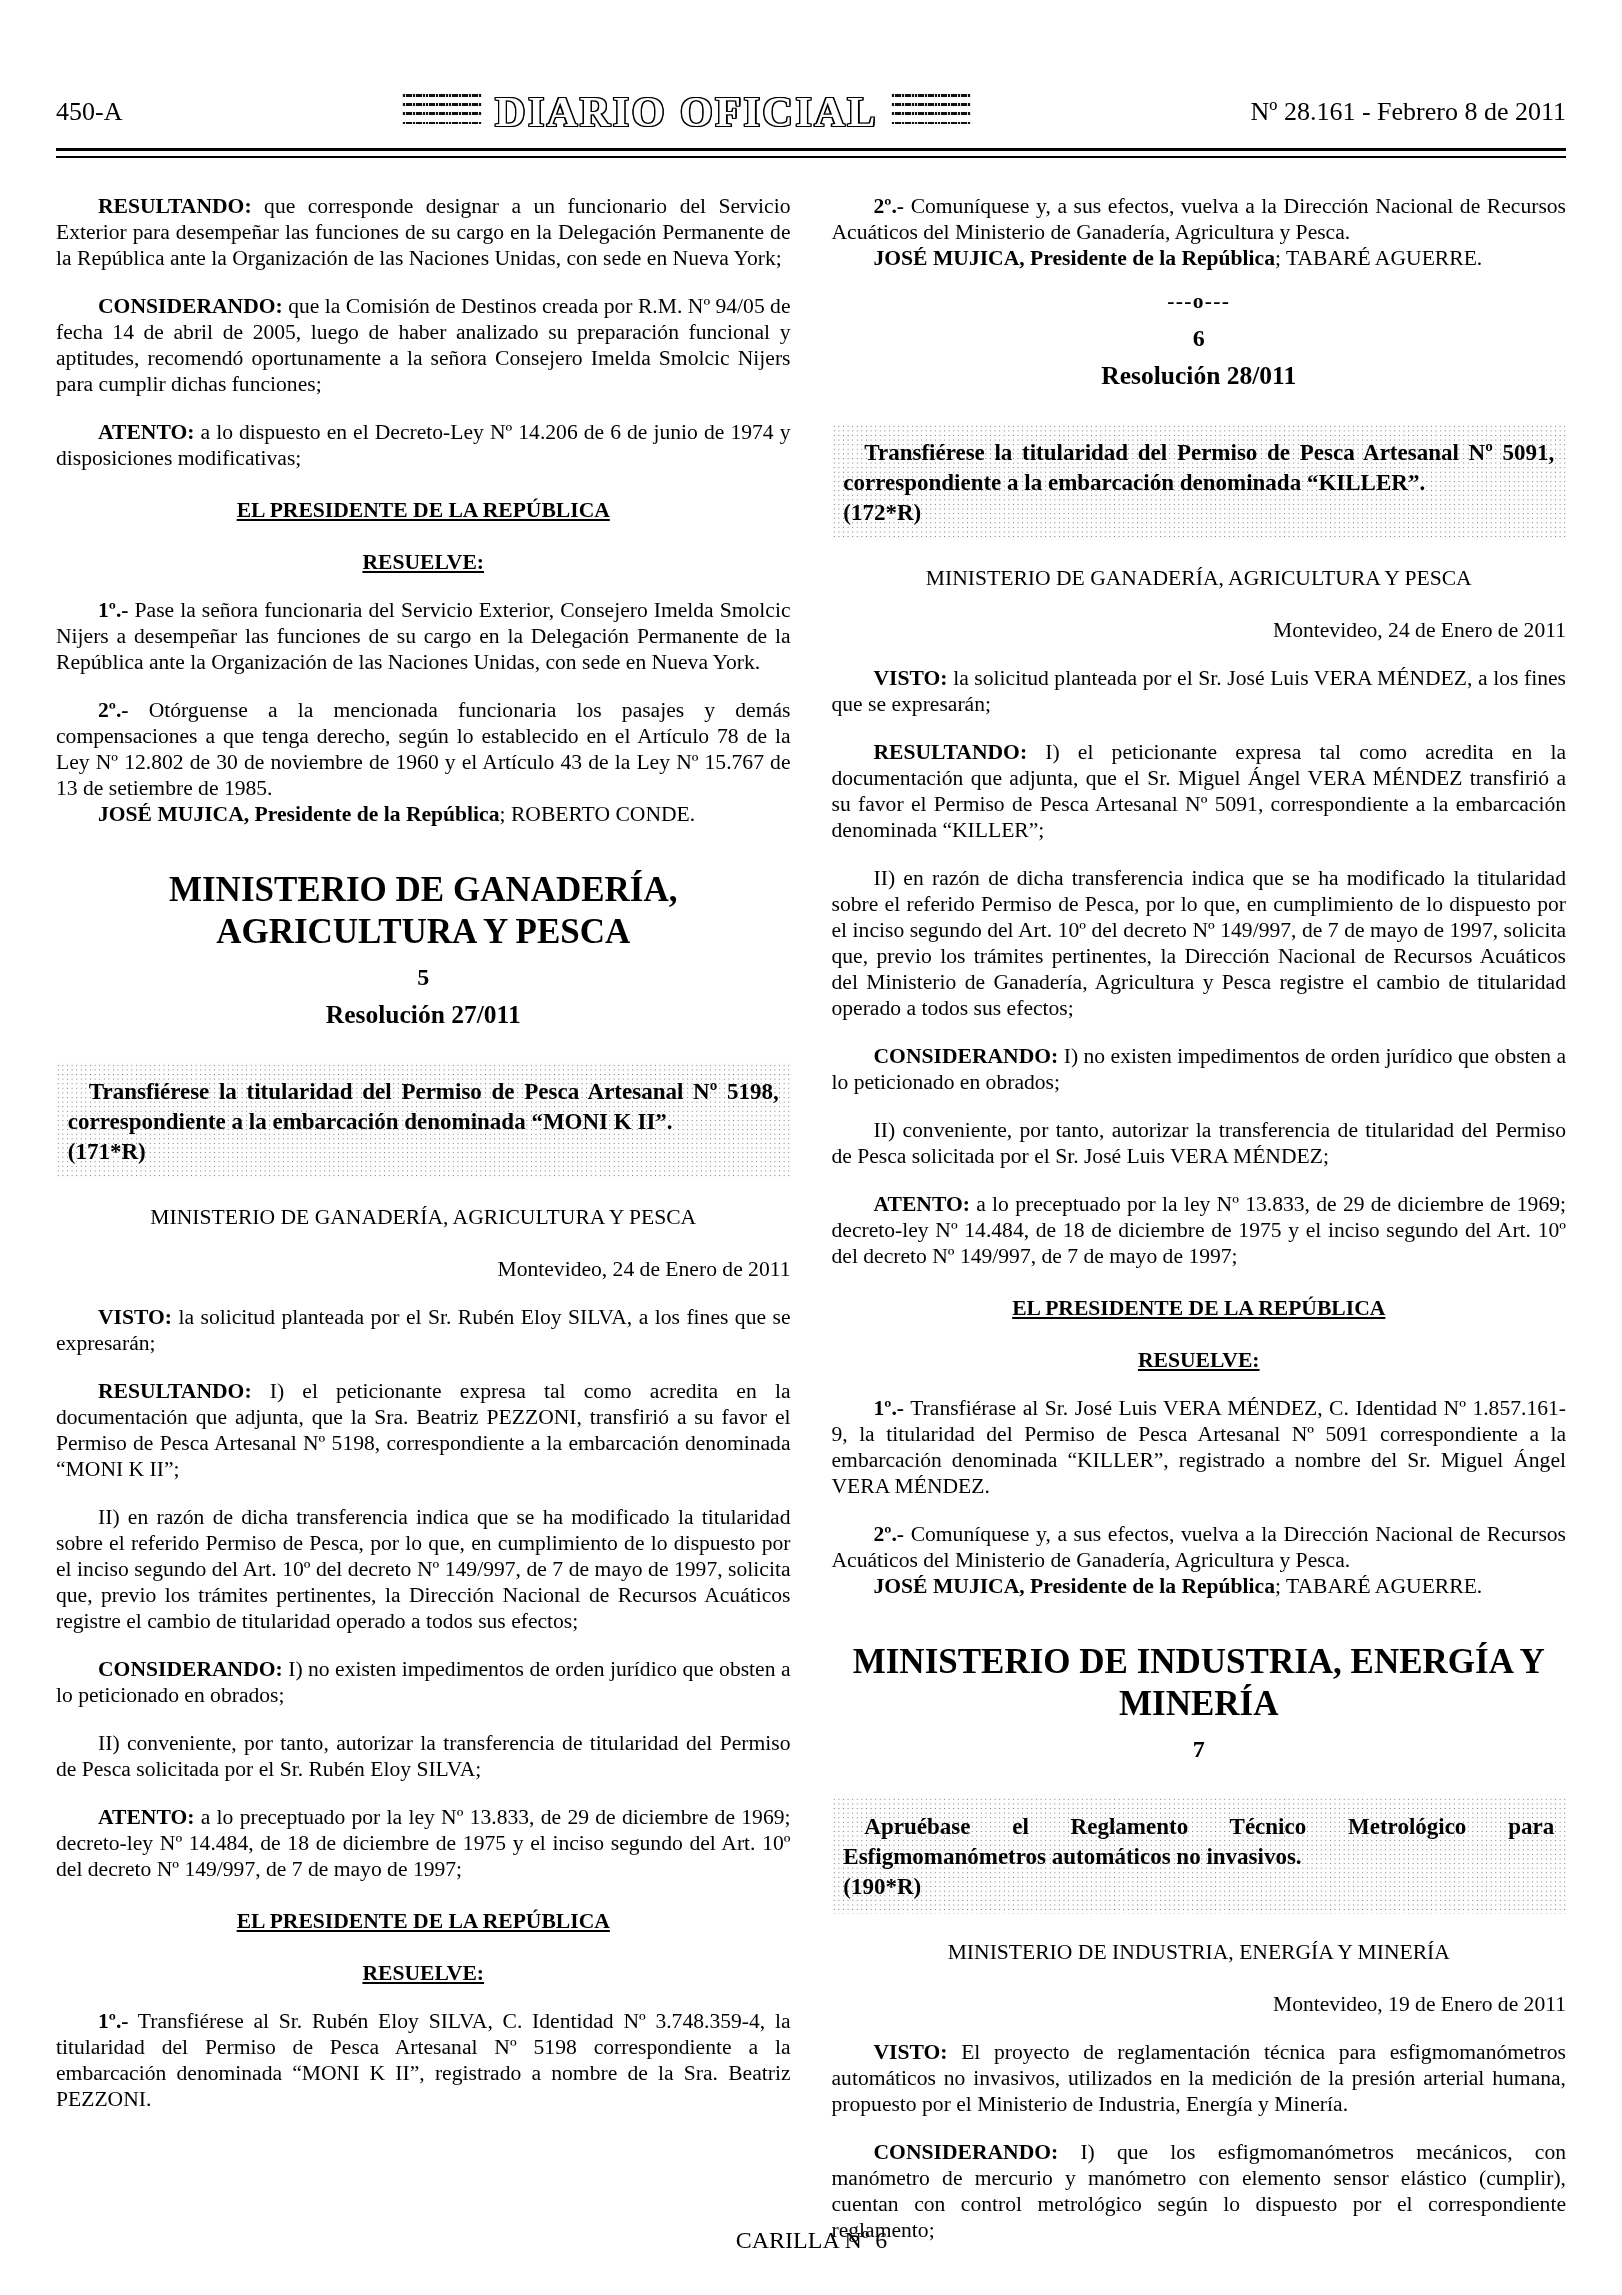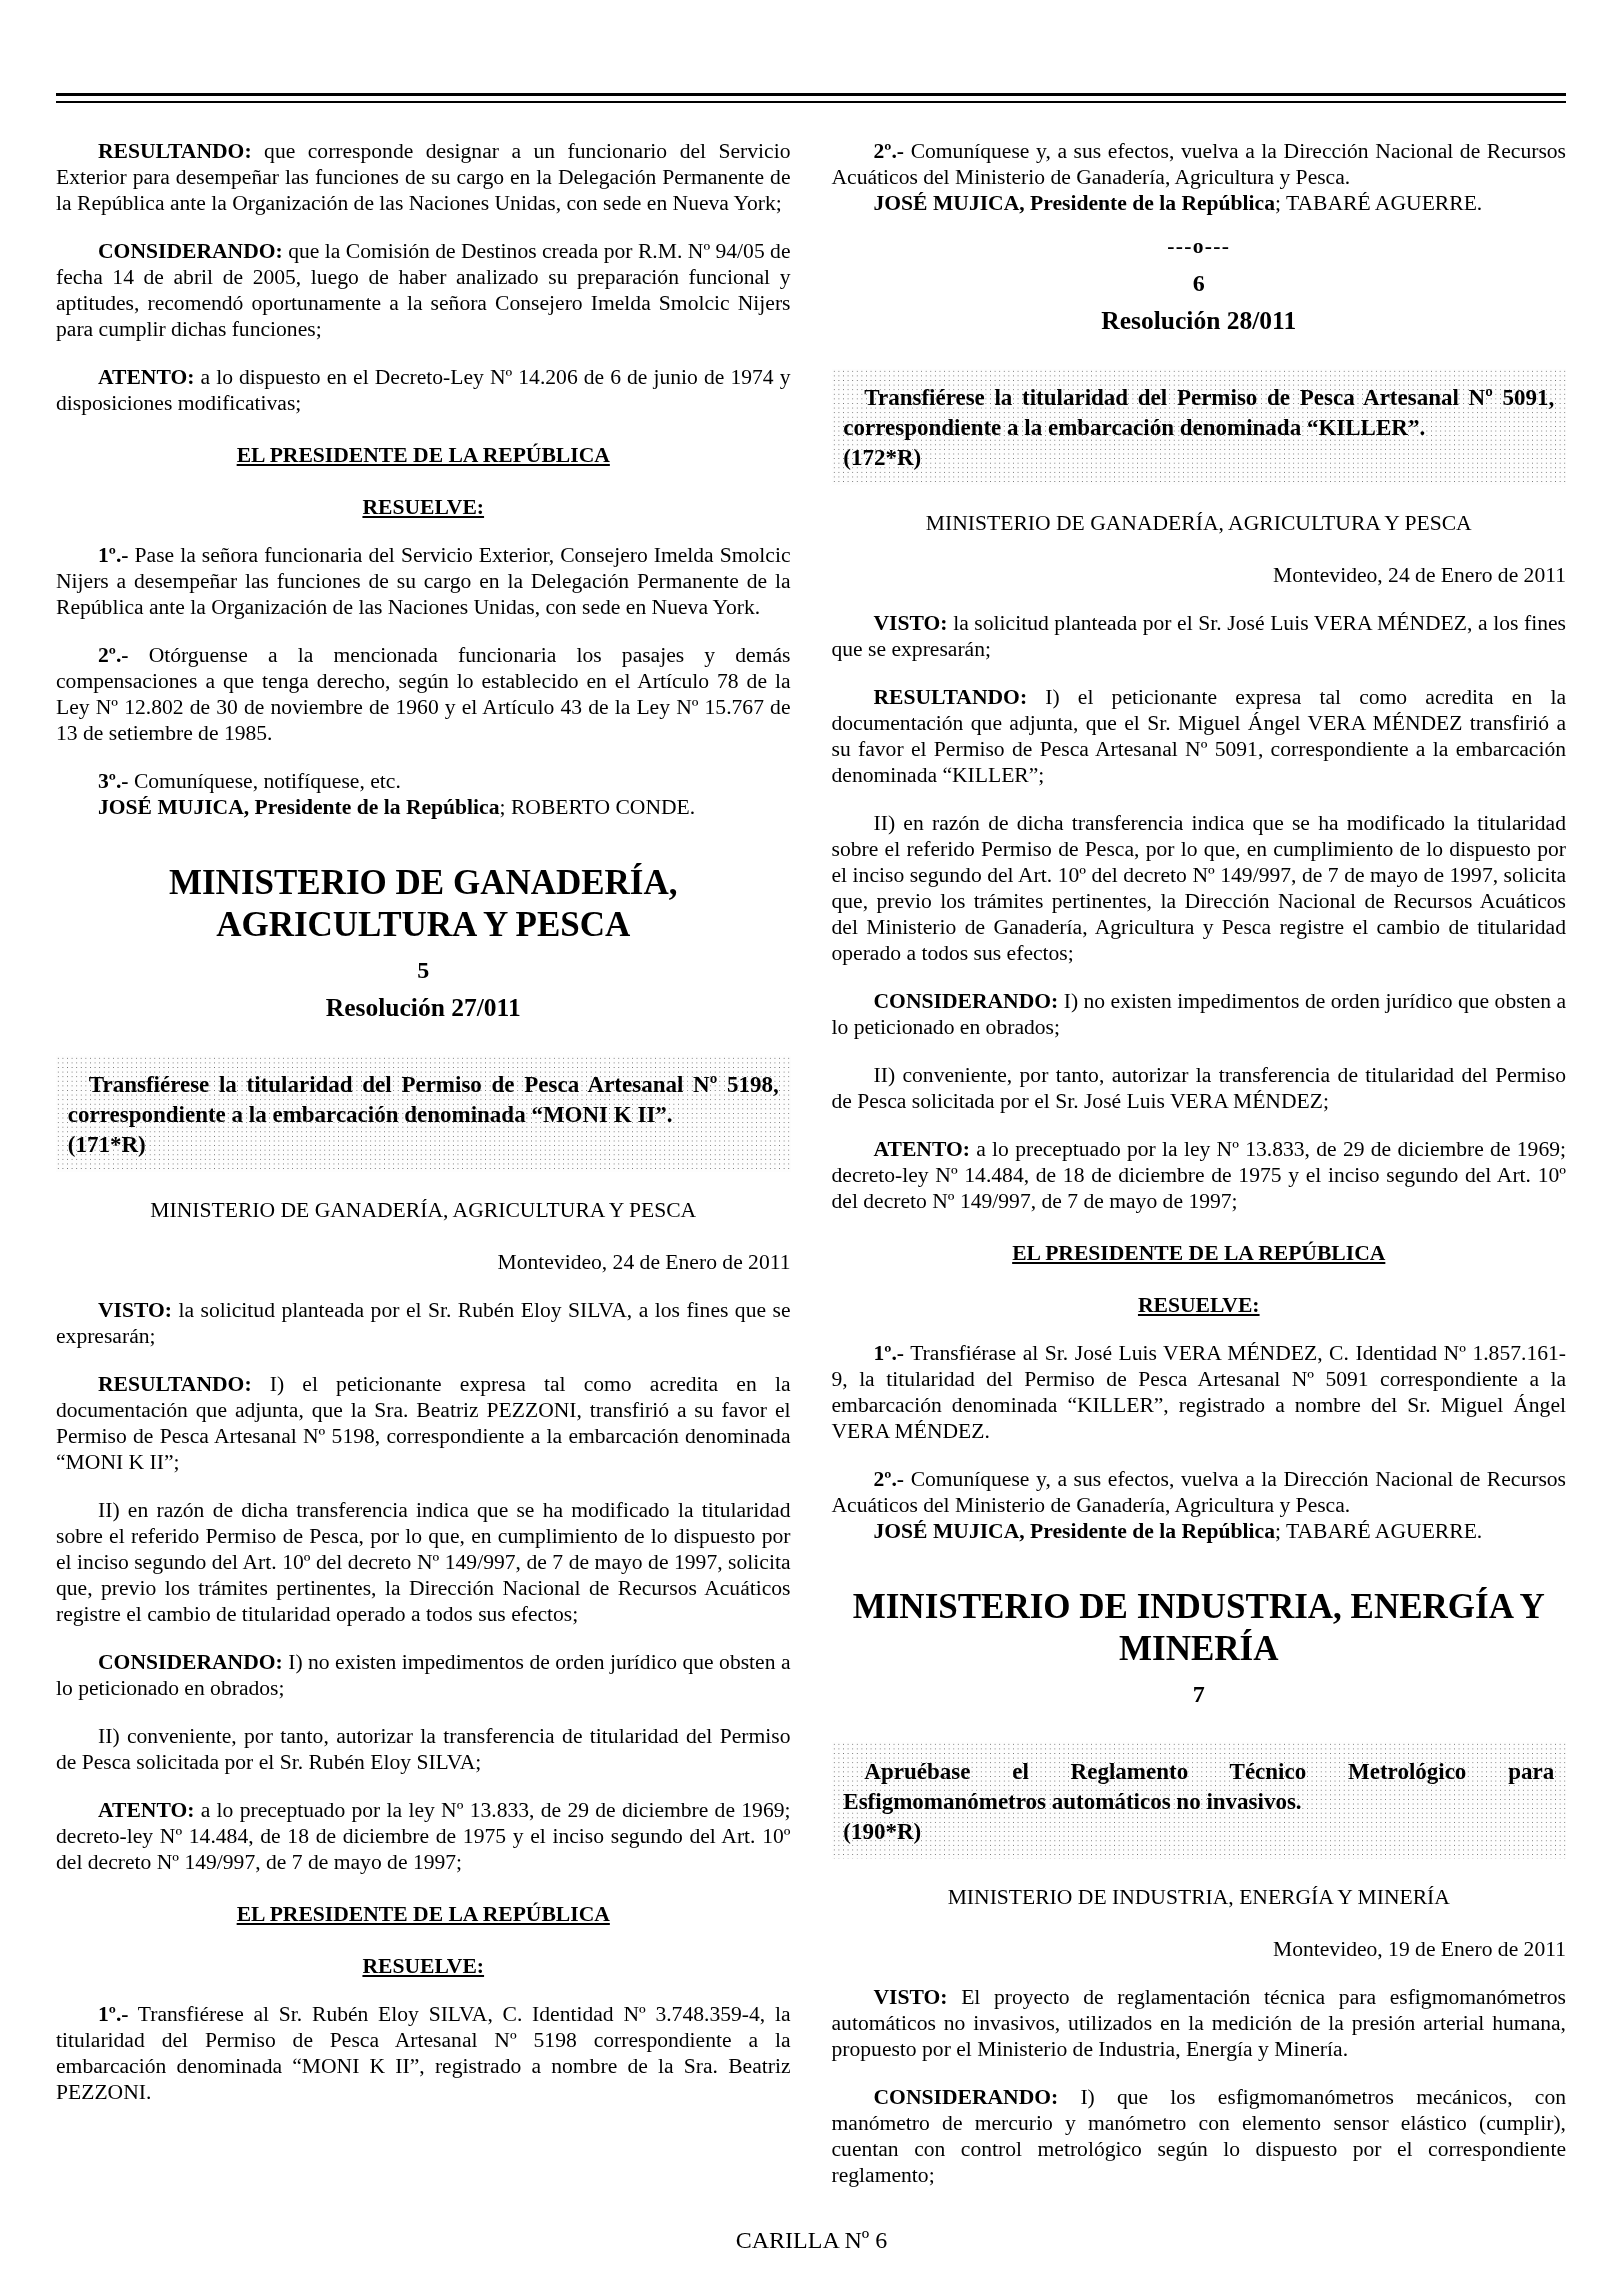"450-A" div.masthead-row { html: none -> <div> <div>450-A</div> <div> <div></div> <div>DIARIO OFICIAL</div> <div></div> </div> <div>Nº 28.161 - Febrero 8 de 2011</div> </div> }
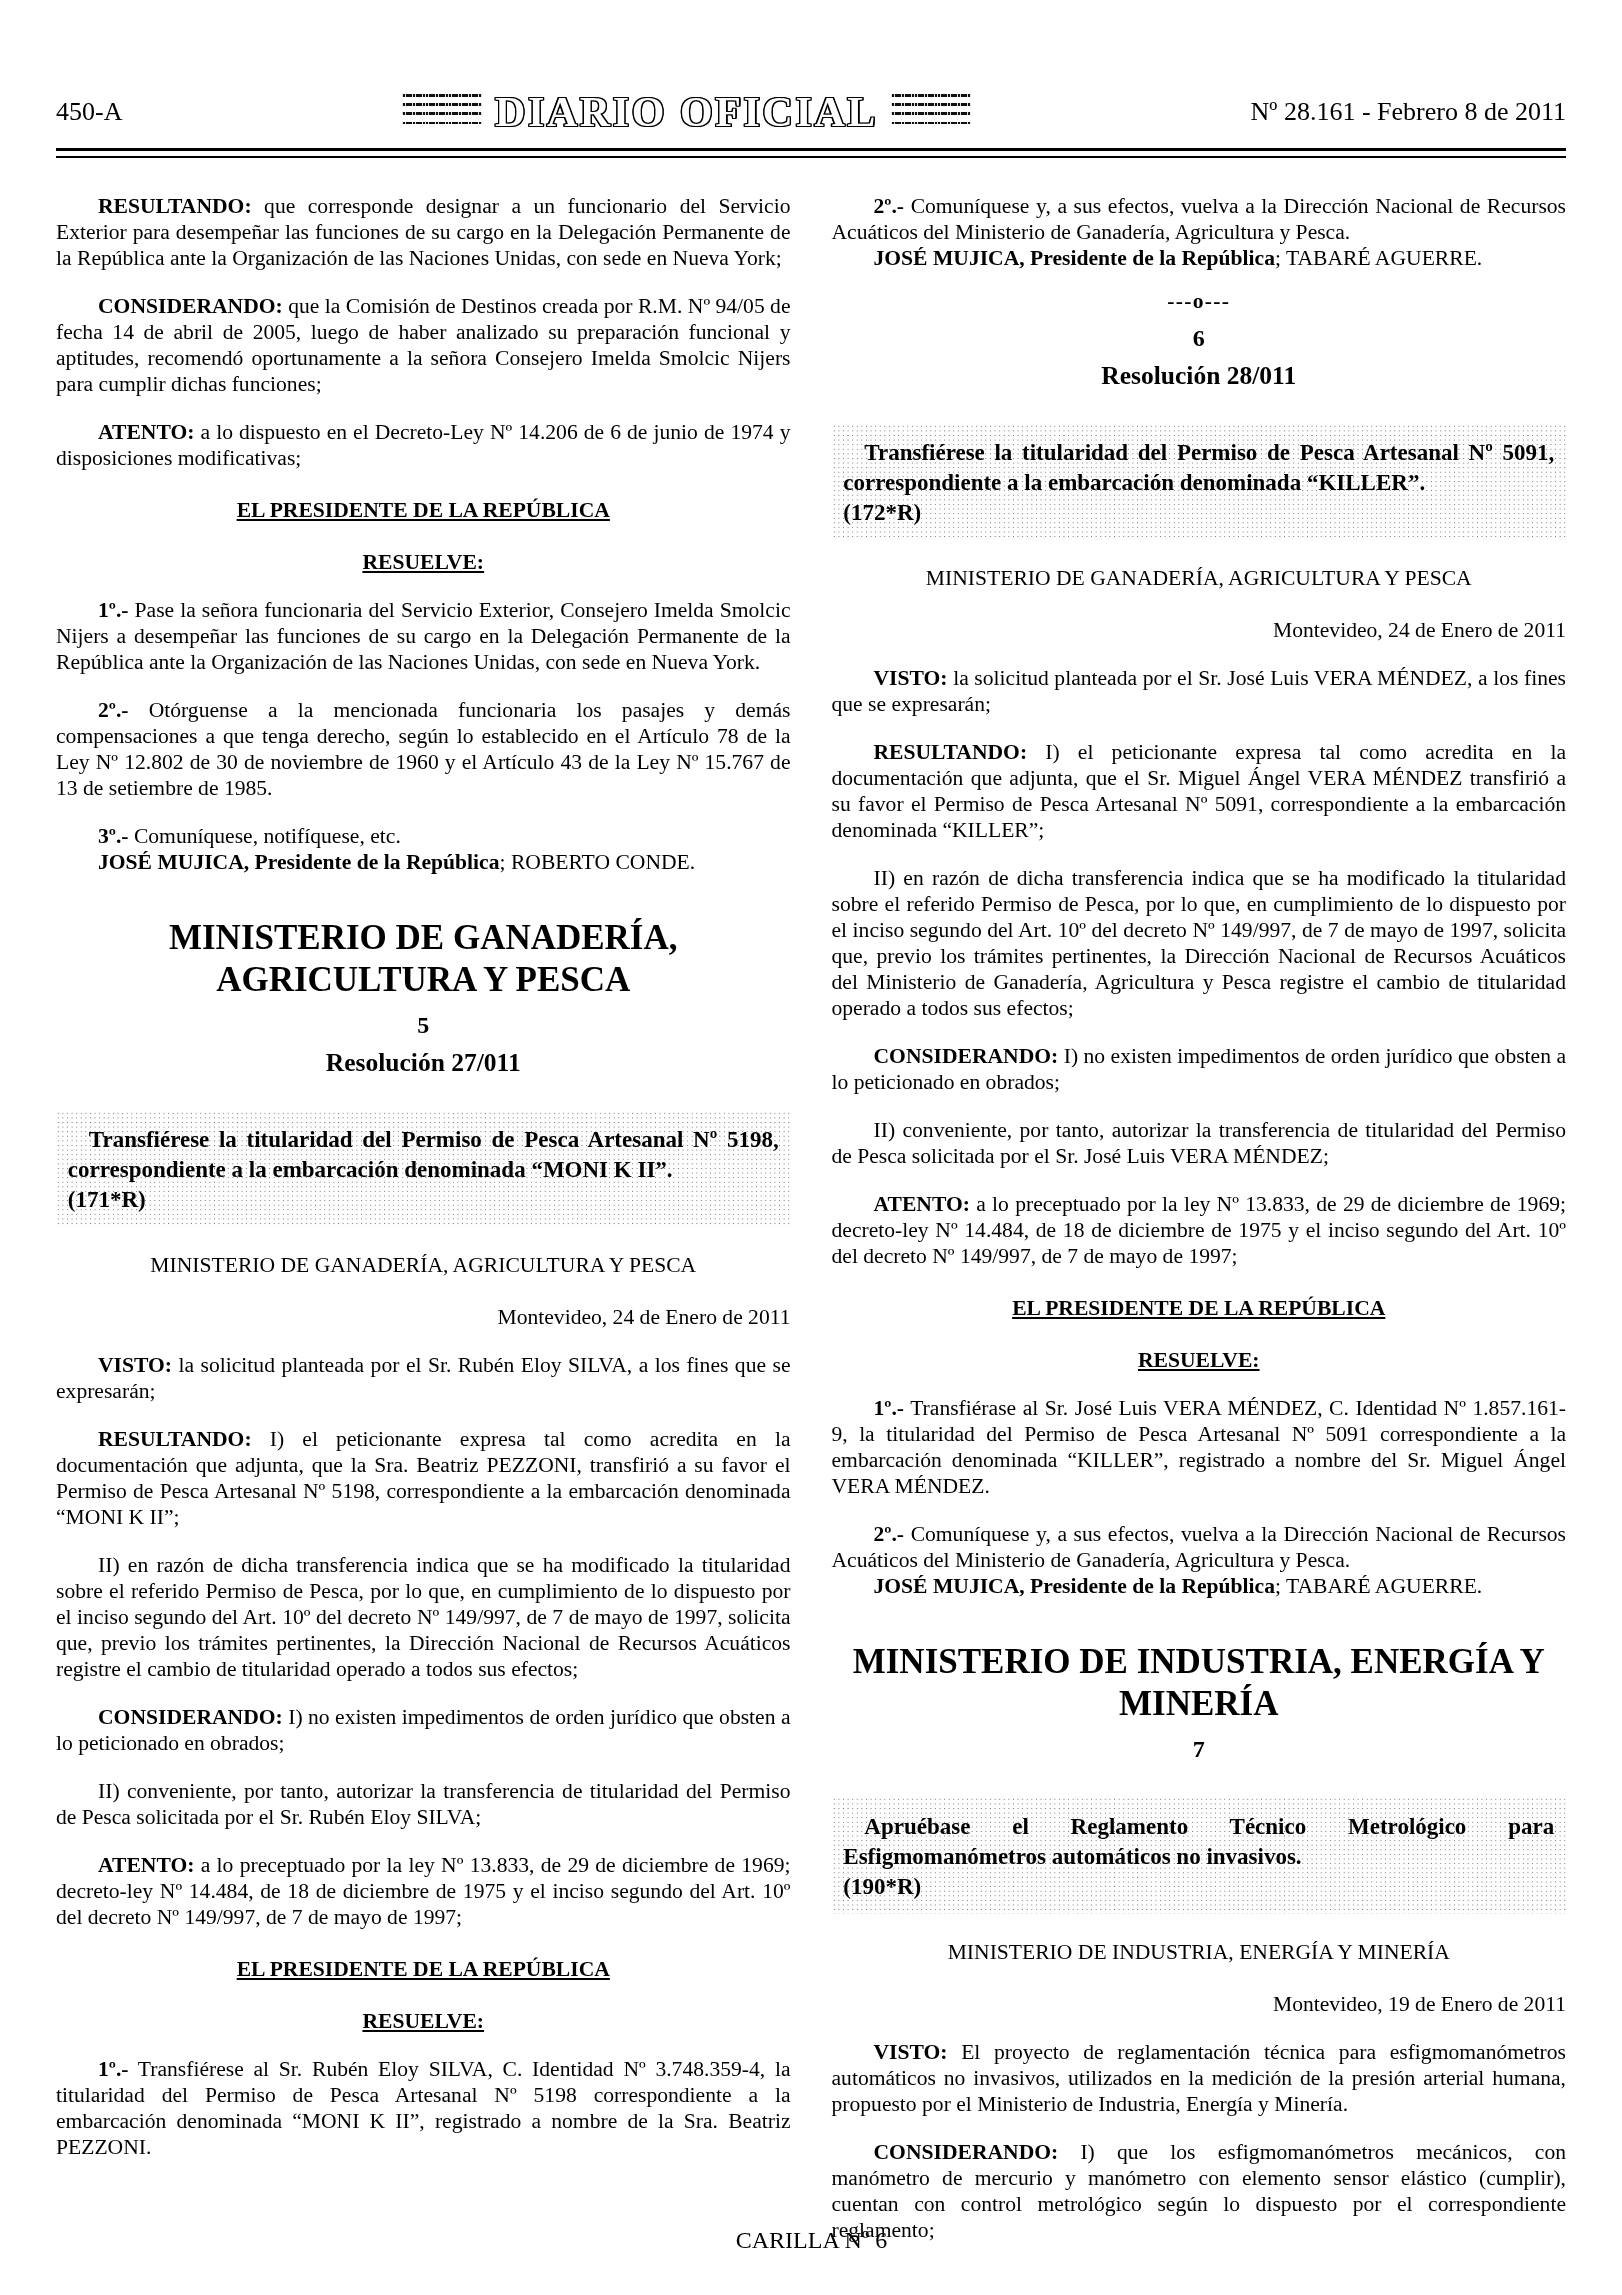"3º.- Comuníquese, notifíquese, etc." p.para { html: <p><b>3º.-</b><span> Comuníquese, notifíquese, etc.</span></p> -> none }
